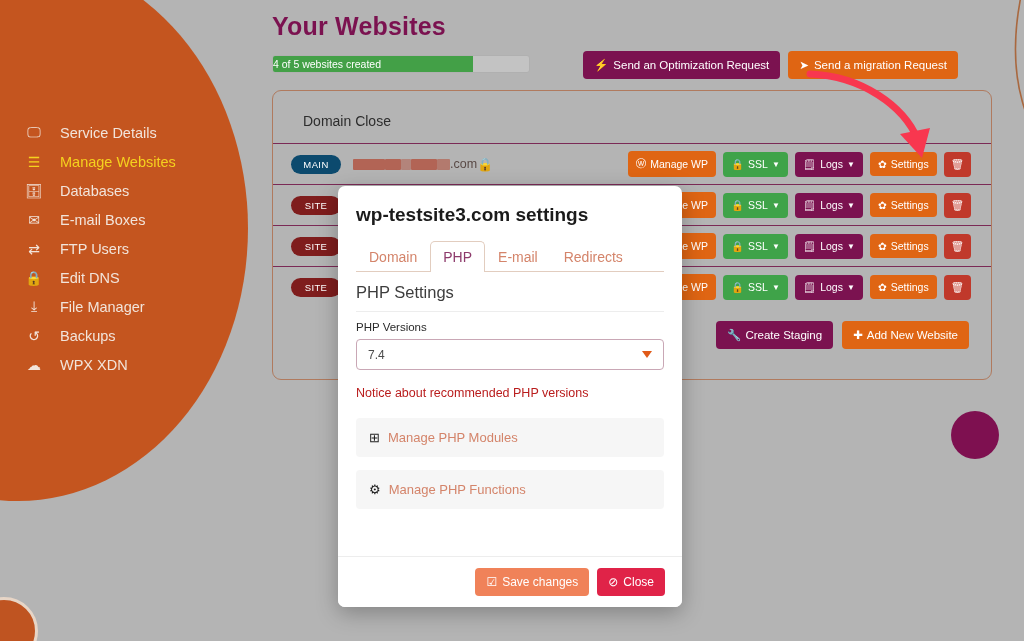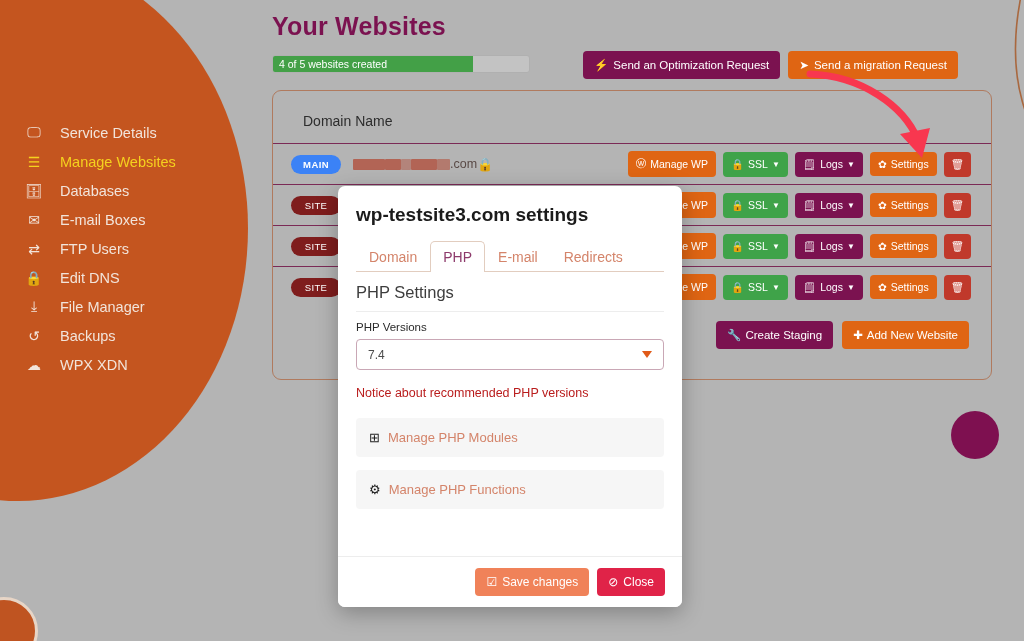"4 of 5 websites created" .progress-label { padding-left: 6px -> none }
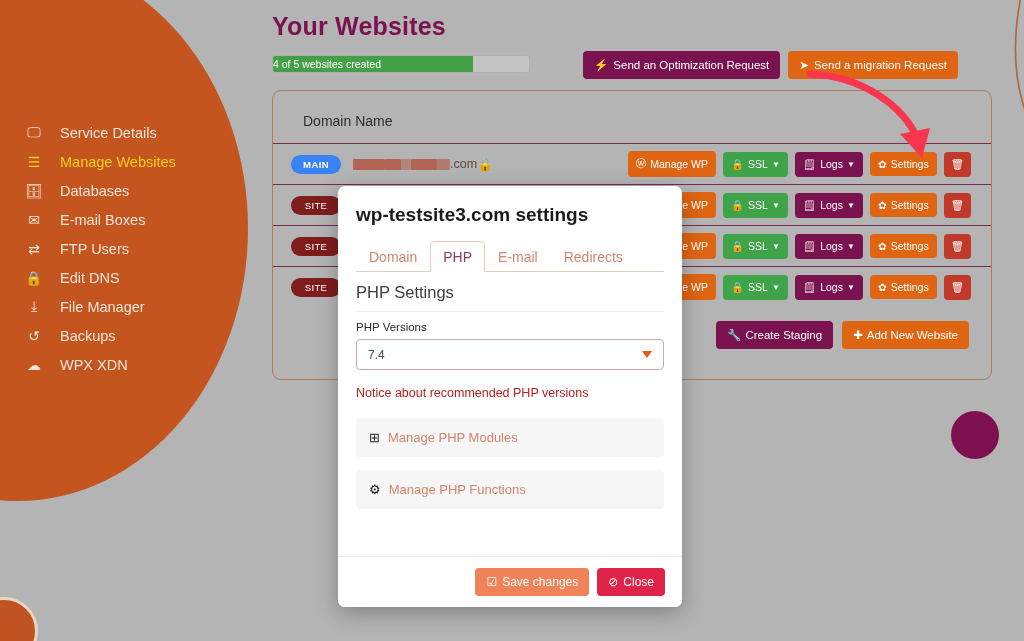"Domain Name" div.card-head { text: Name -> Close }
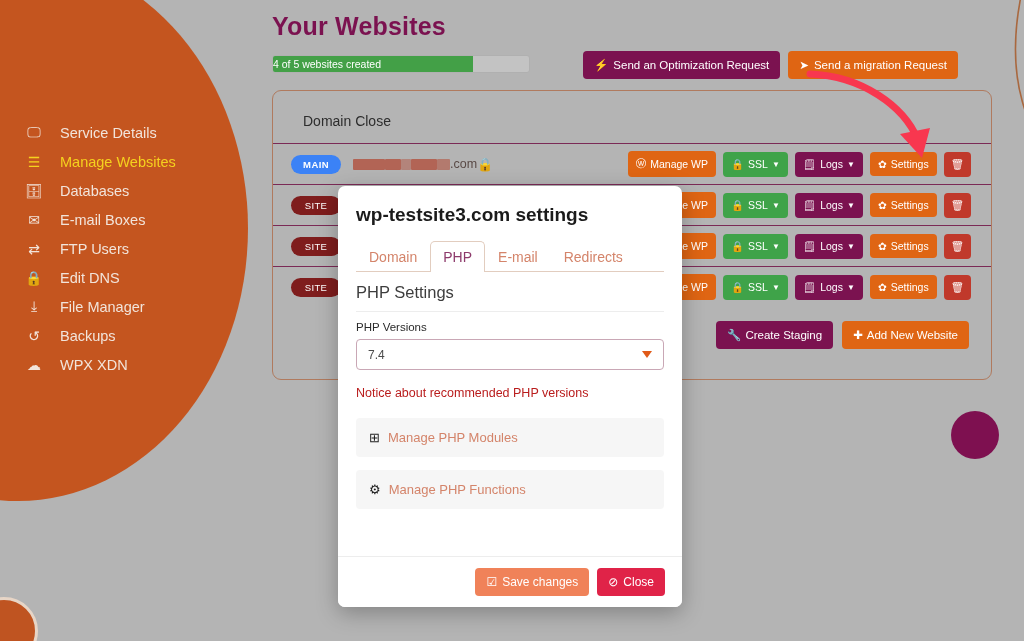"MAIN" .badge-main { background: #3b82f6 -> #0c4a6e; font-weight: bold -> none }
